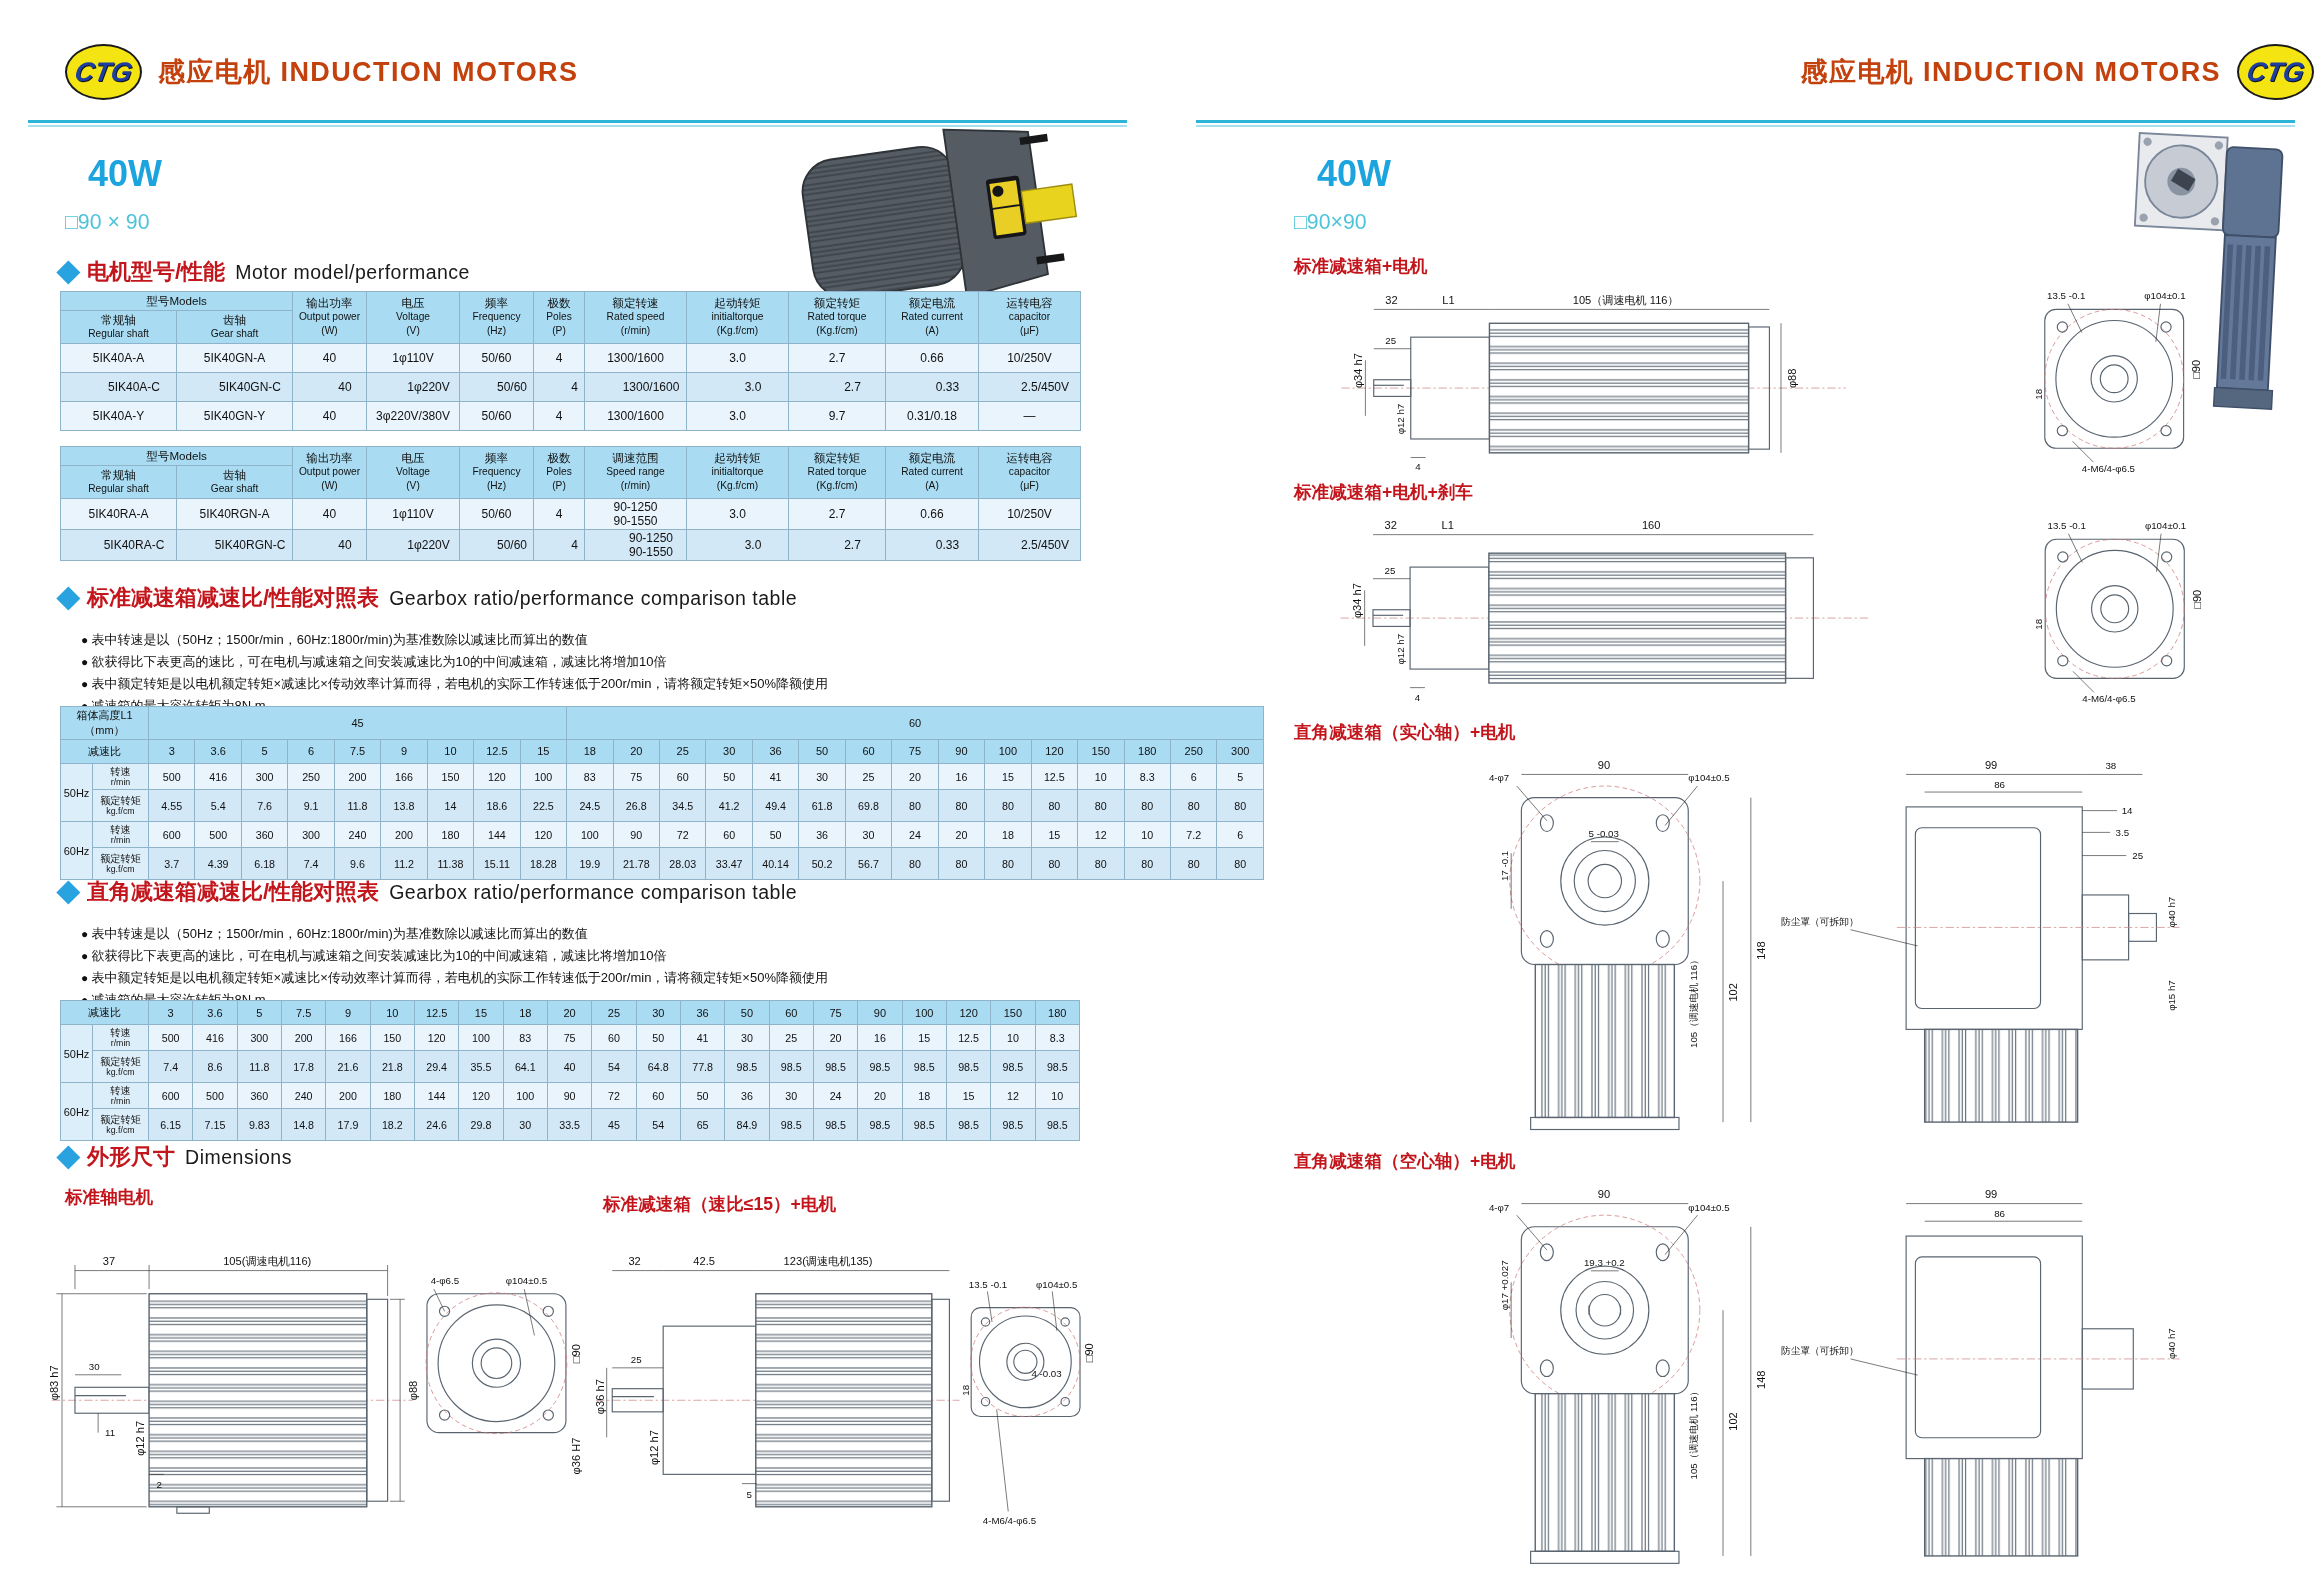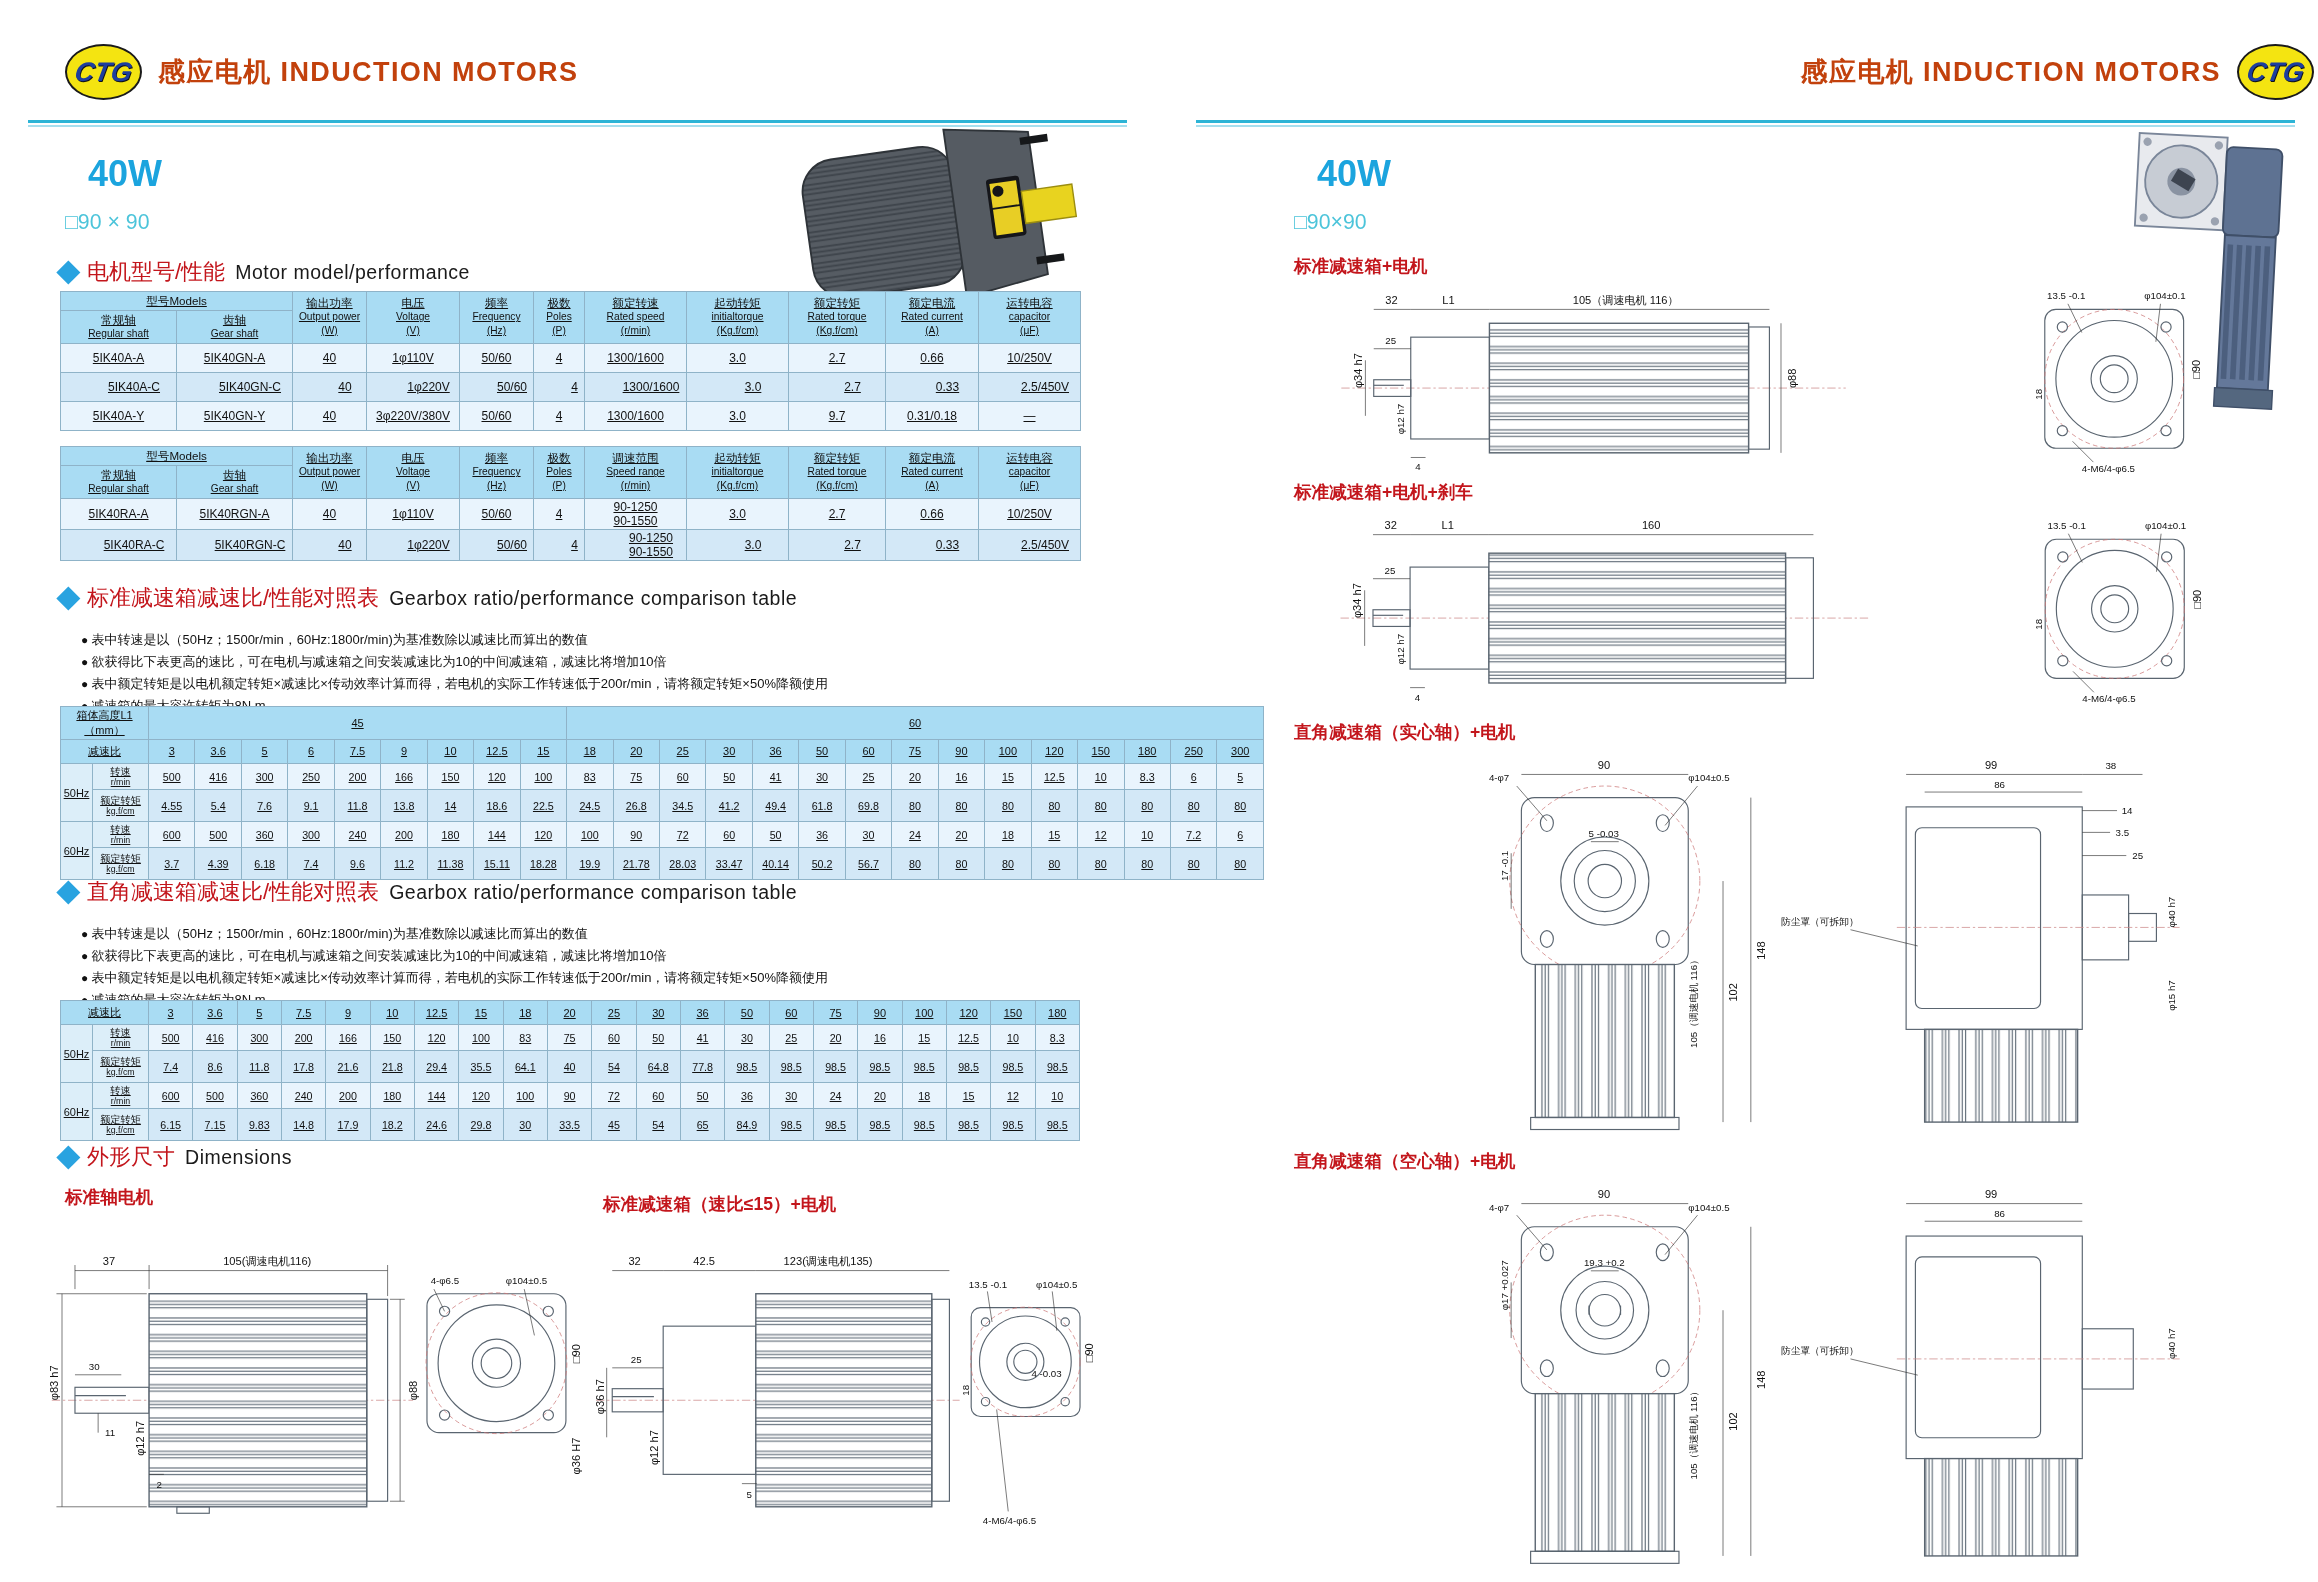"电机型号/性能" .sec-cn { font-weight: normal -> bold }
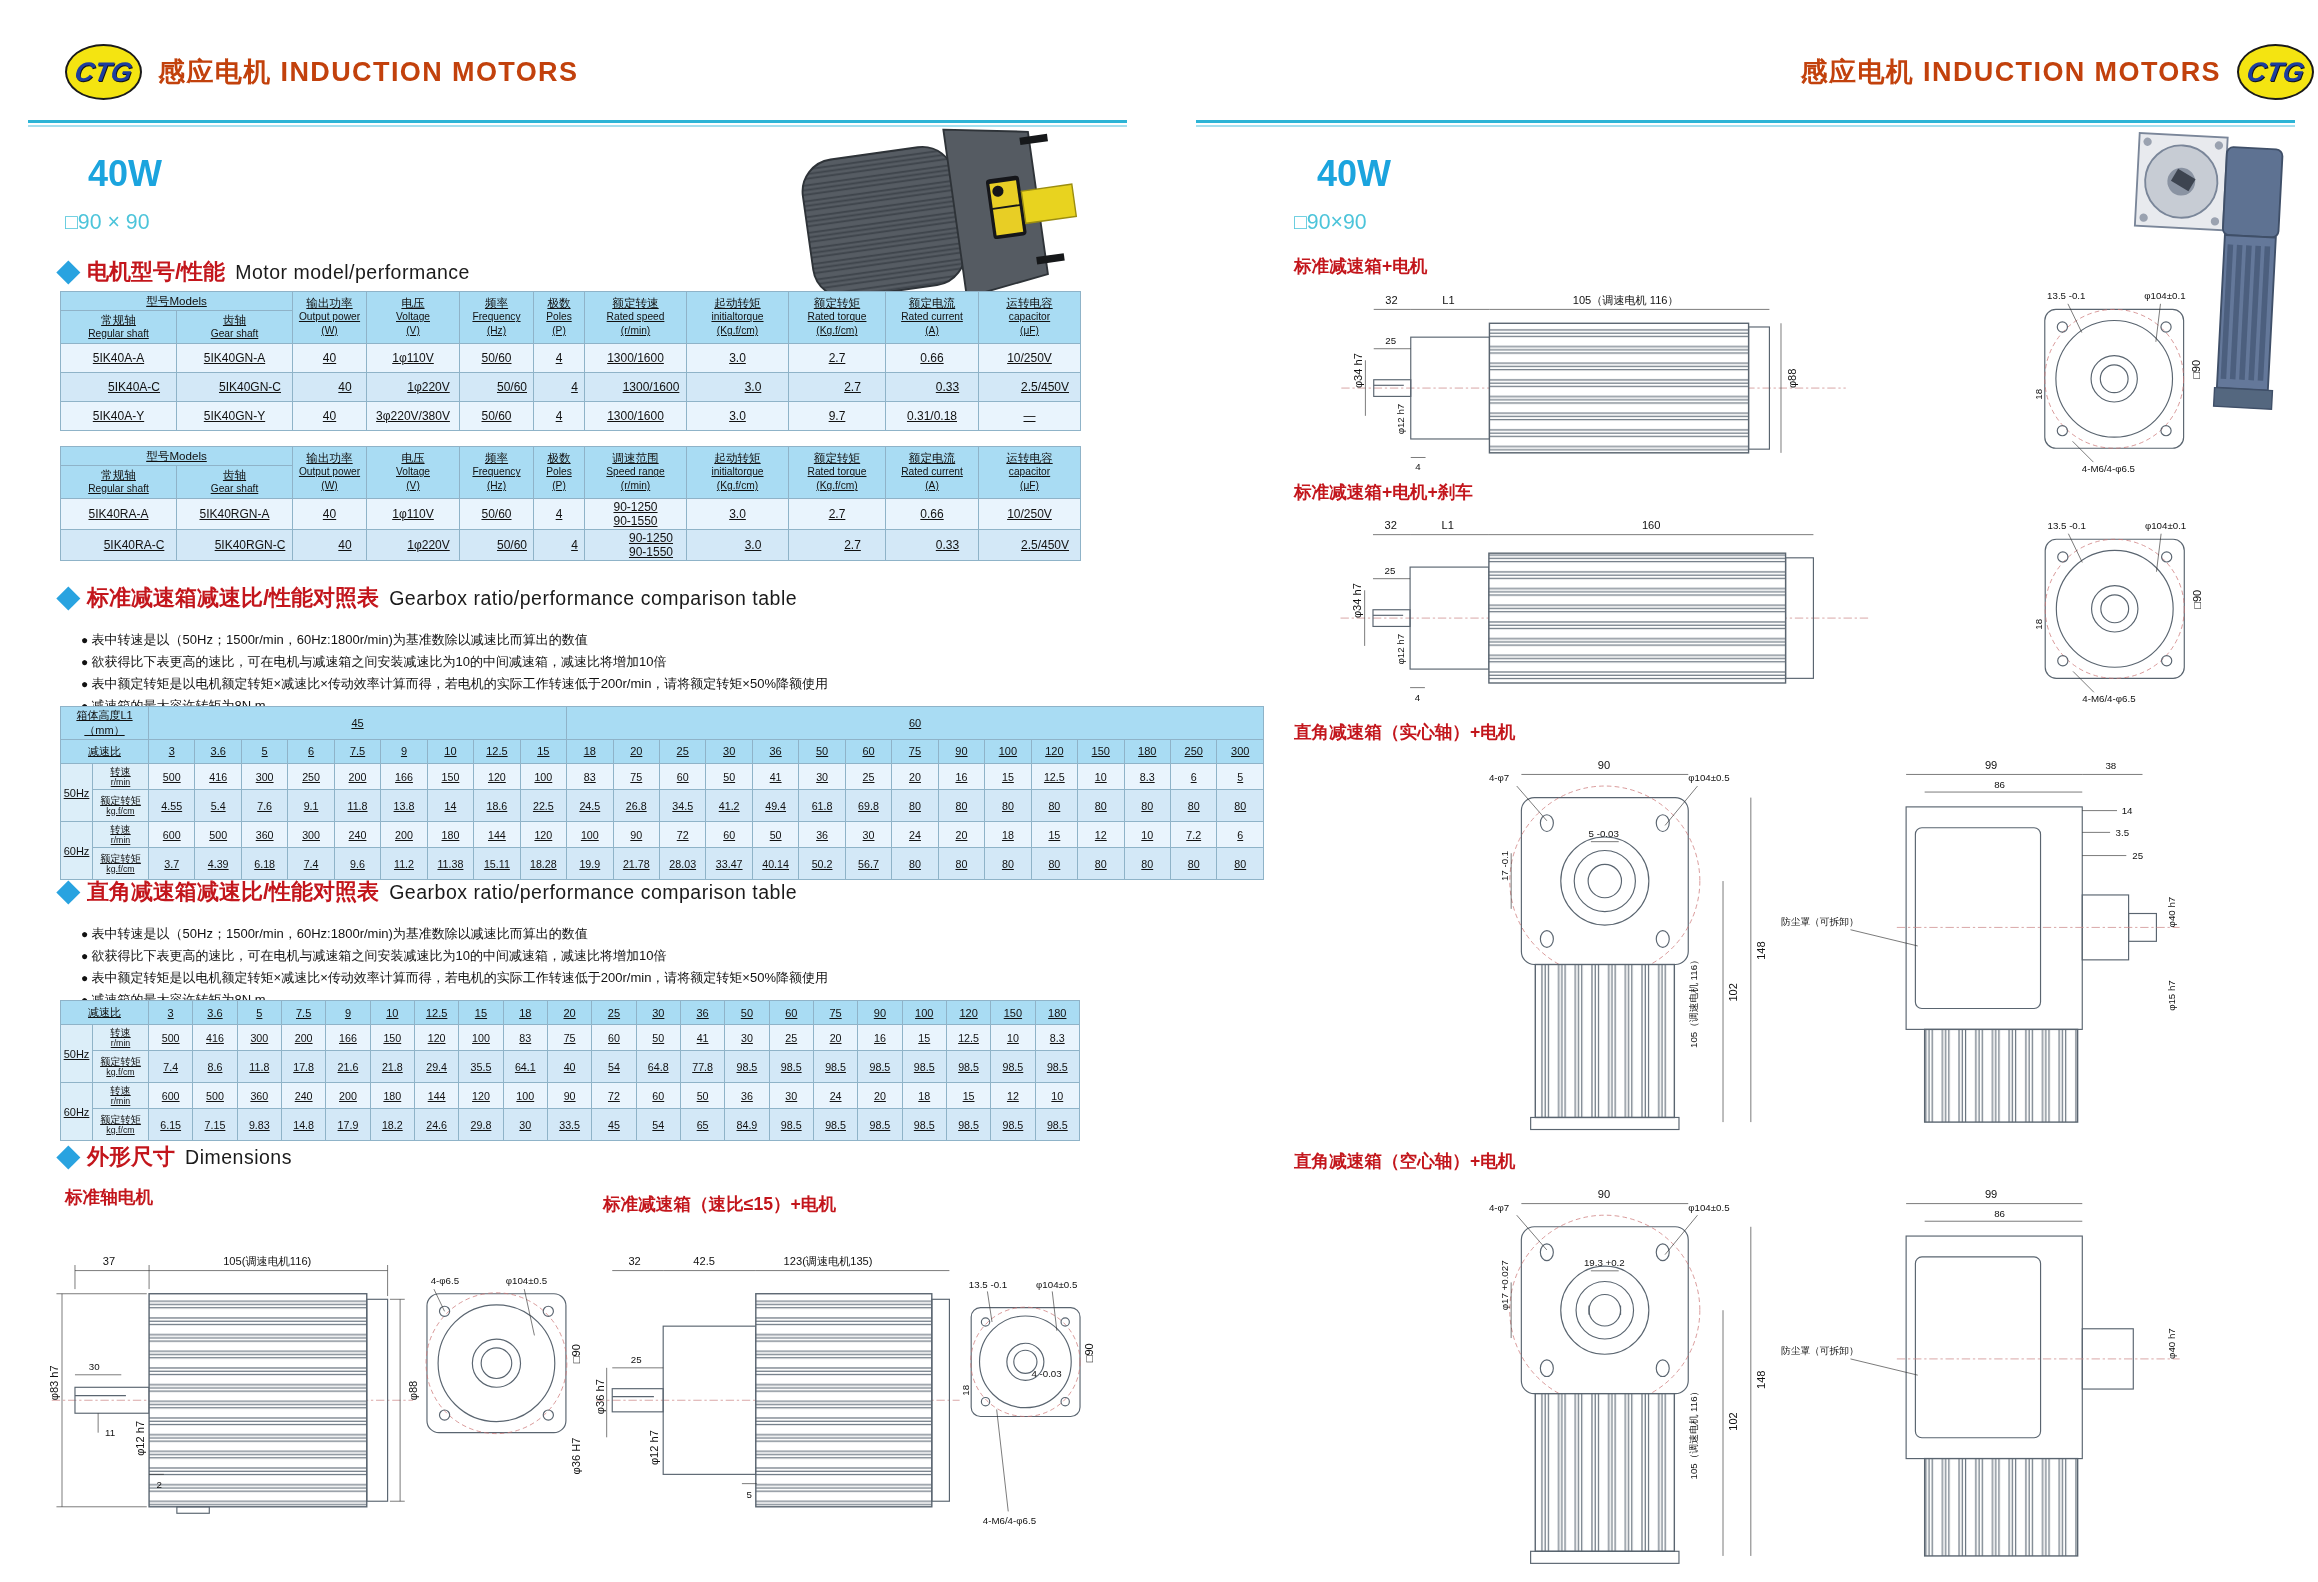"型号Models" .t { text-decoration: underline -> none }
